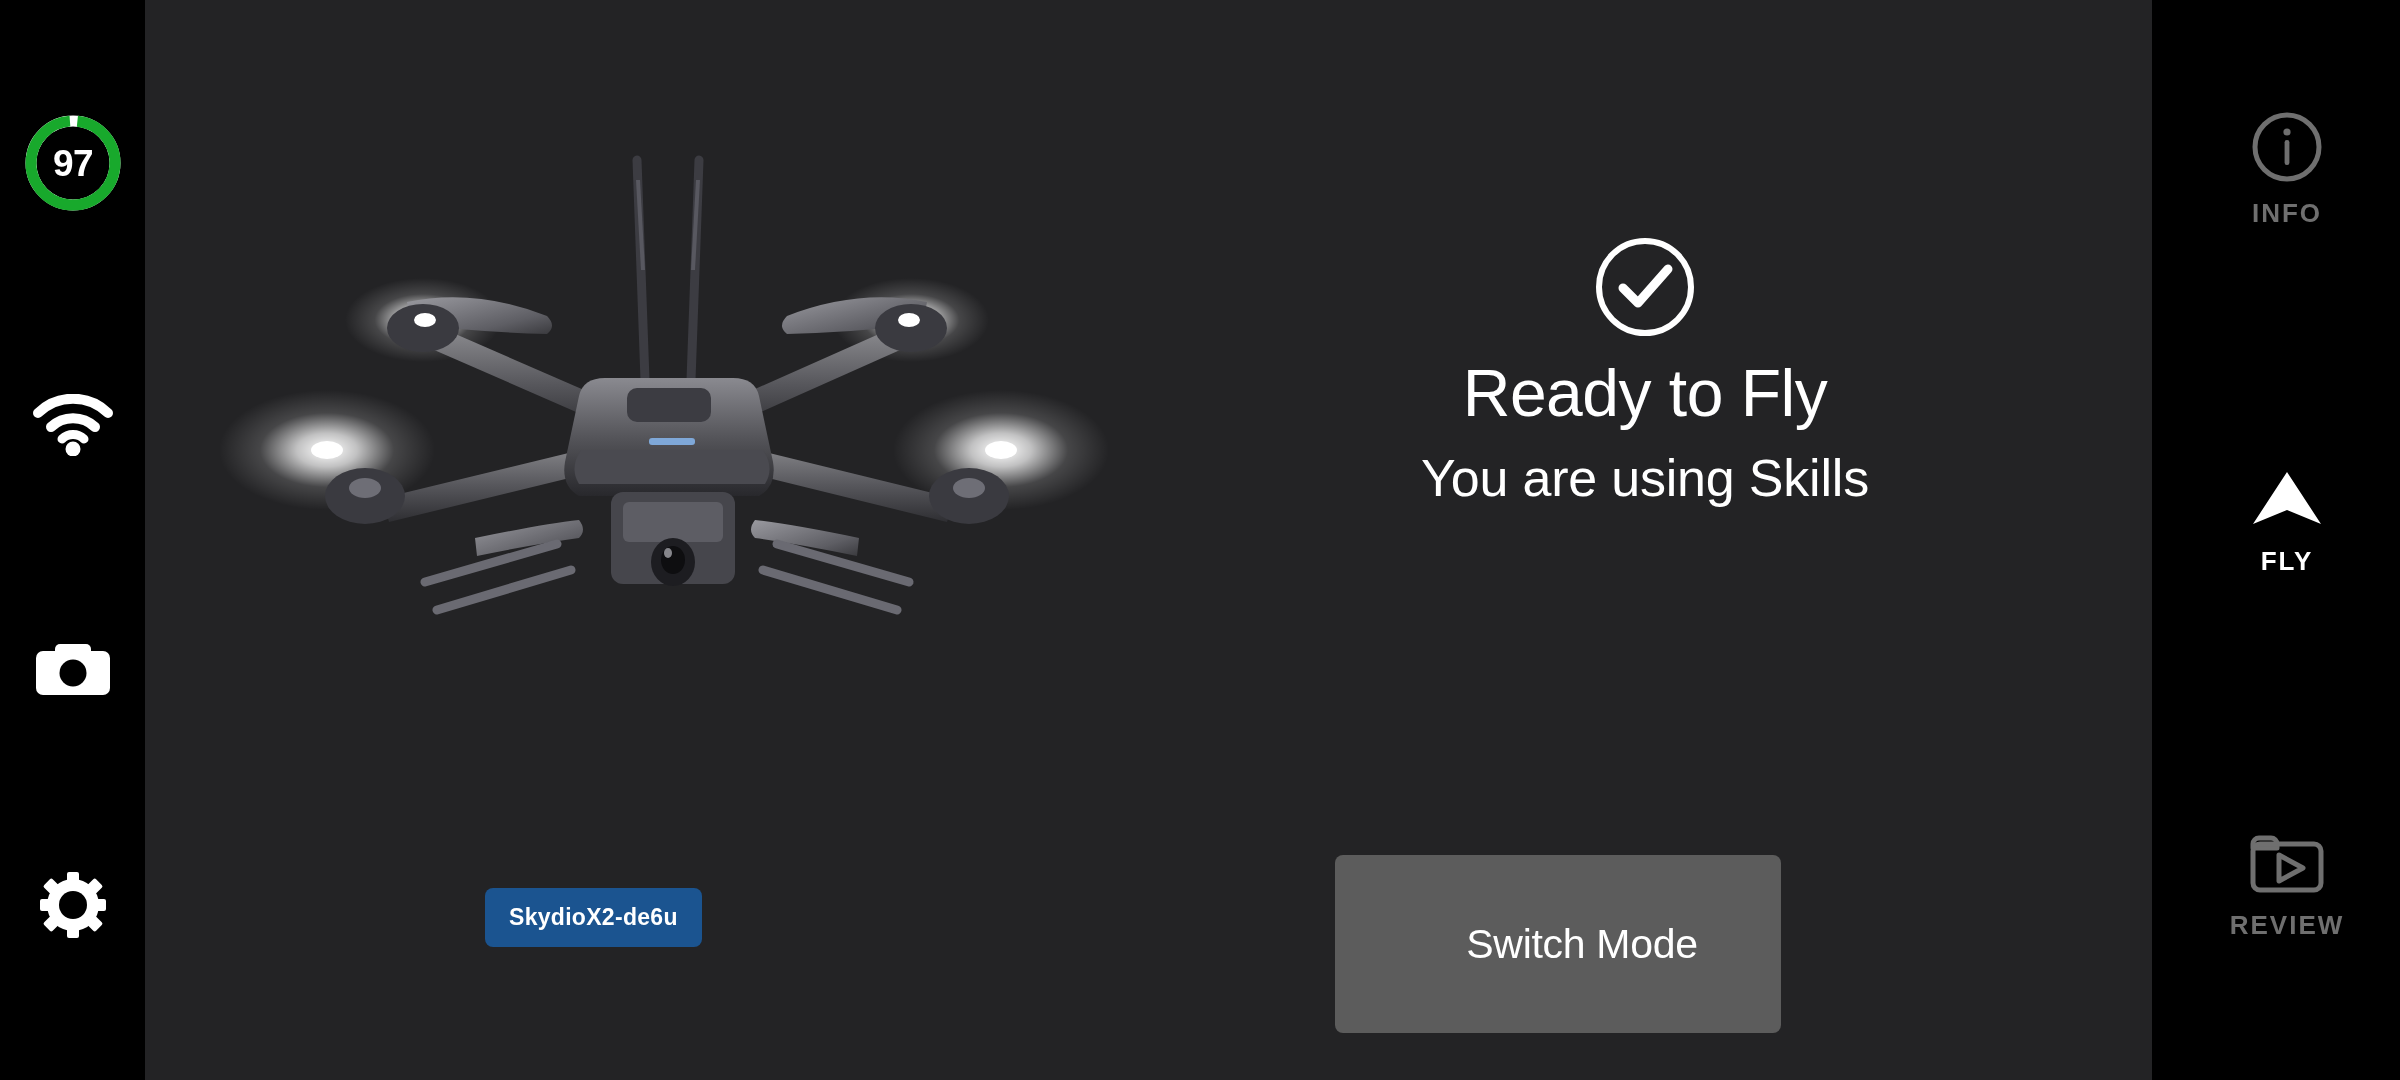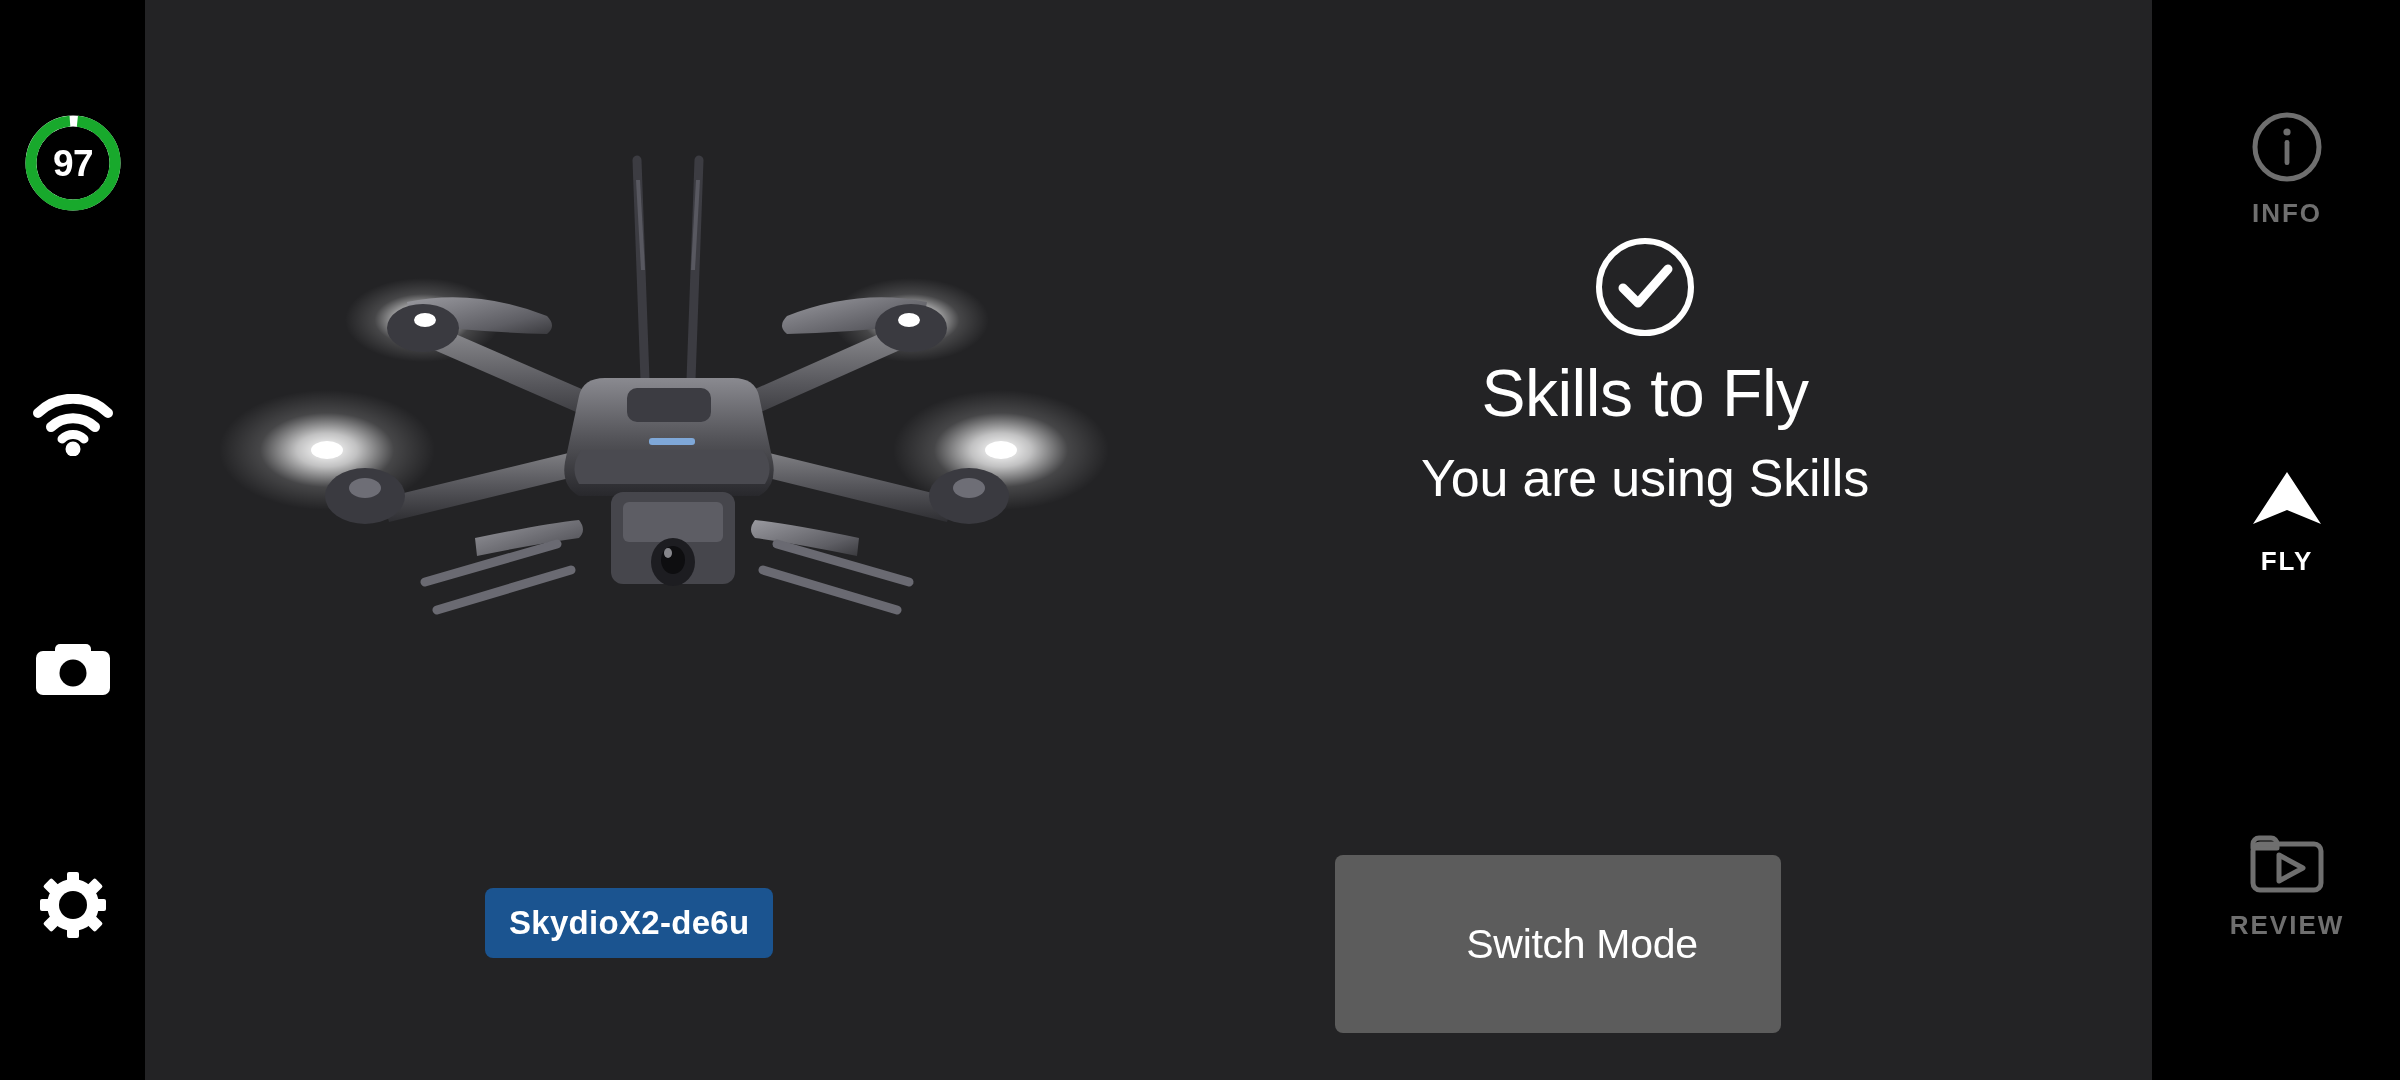"Skills to Fly" div.status-title { text: Skills -> Ready }
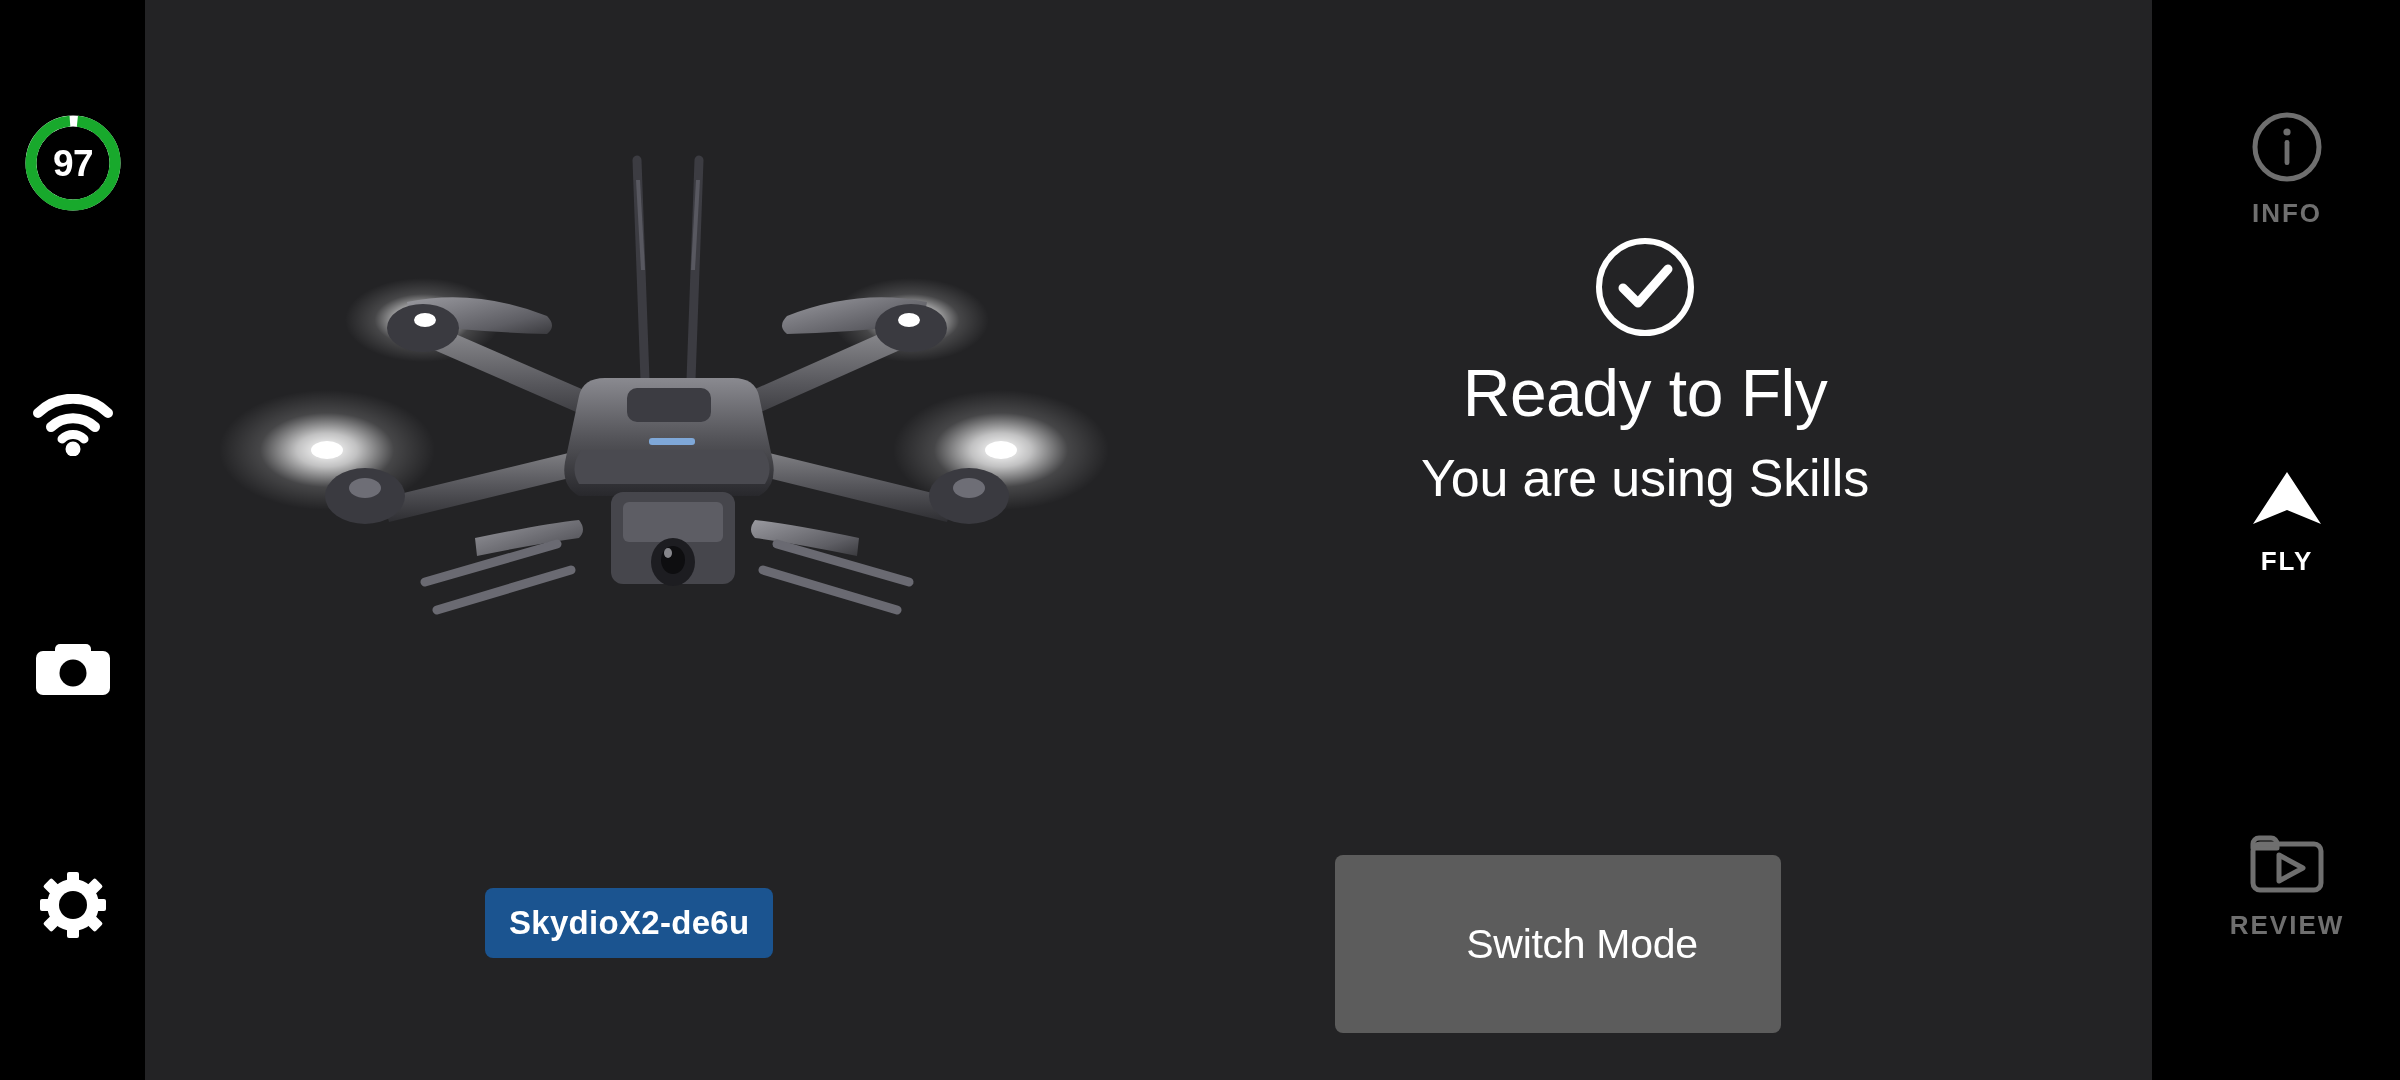"SkydioX2-de6u" .device-badge { font-size: 33px -> 23px }
